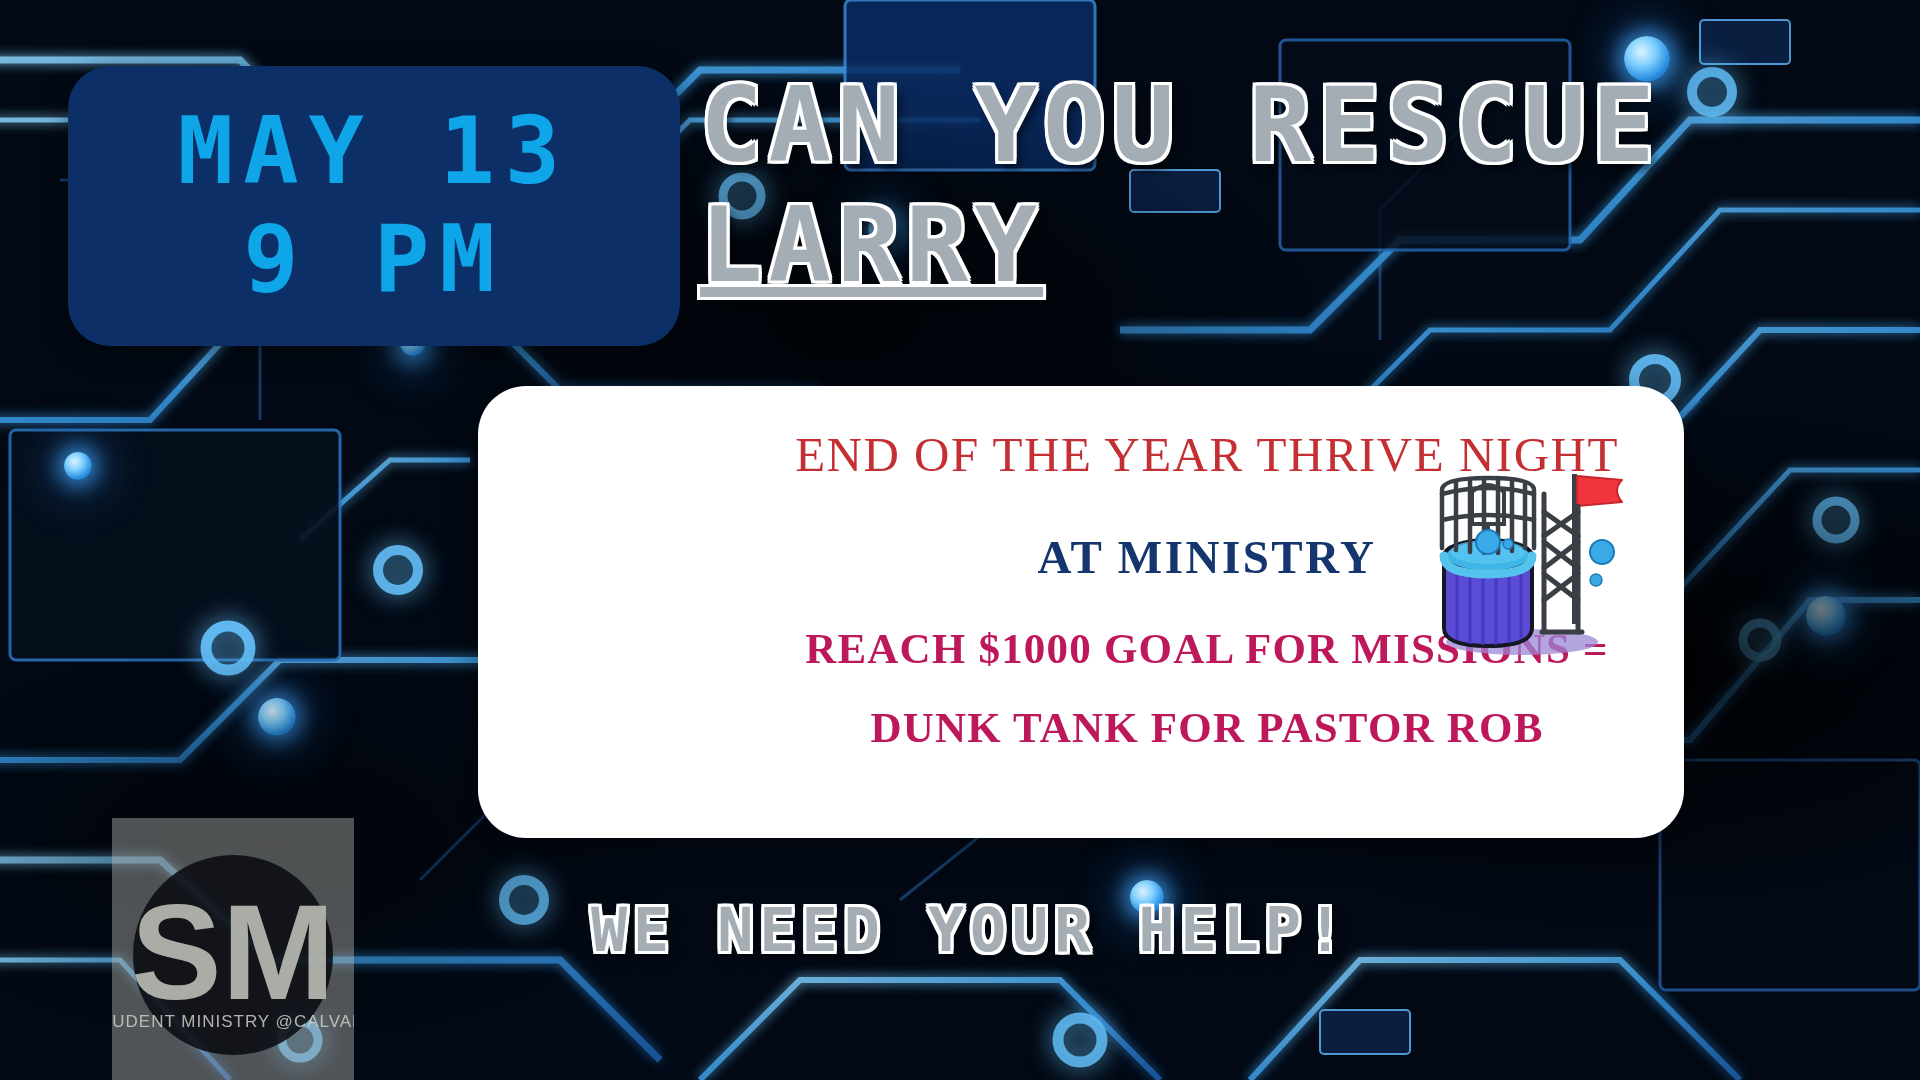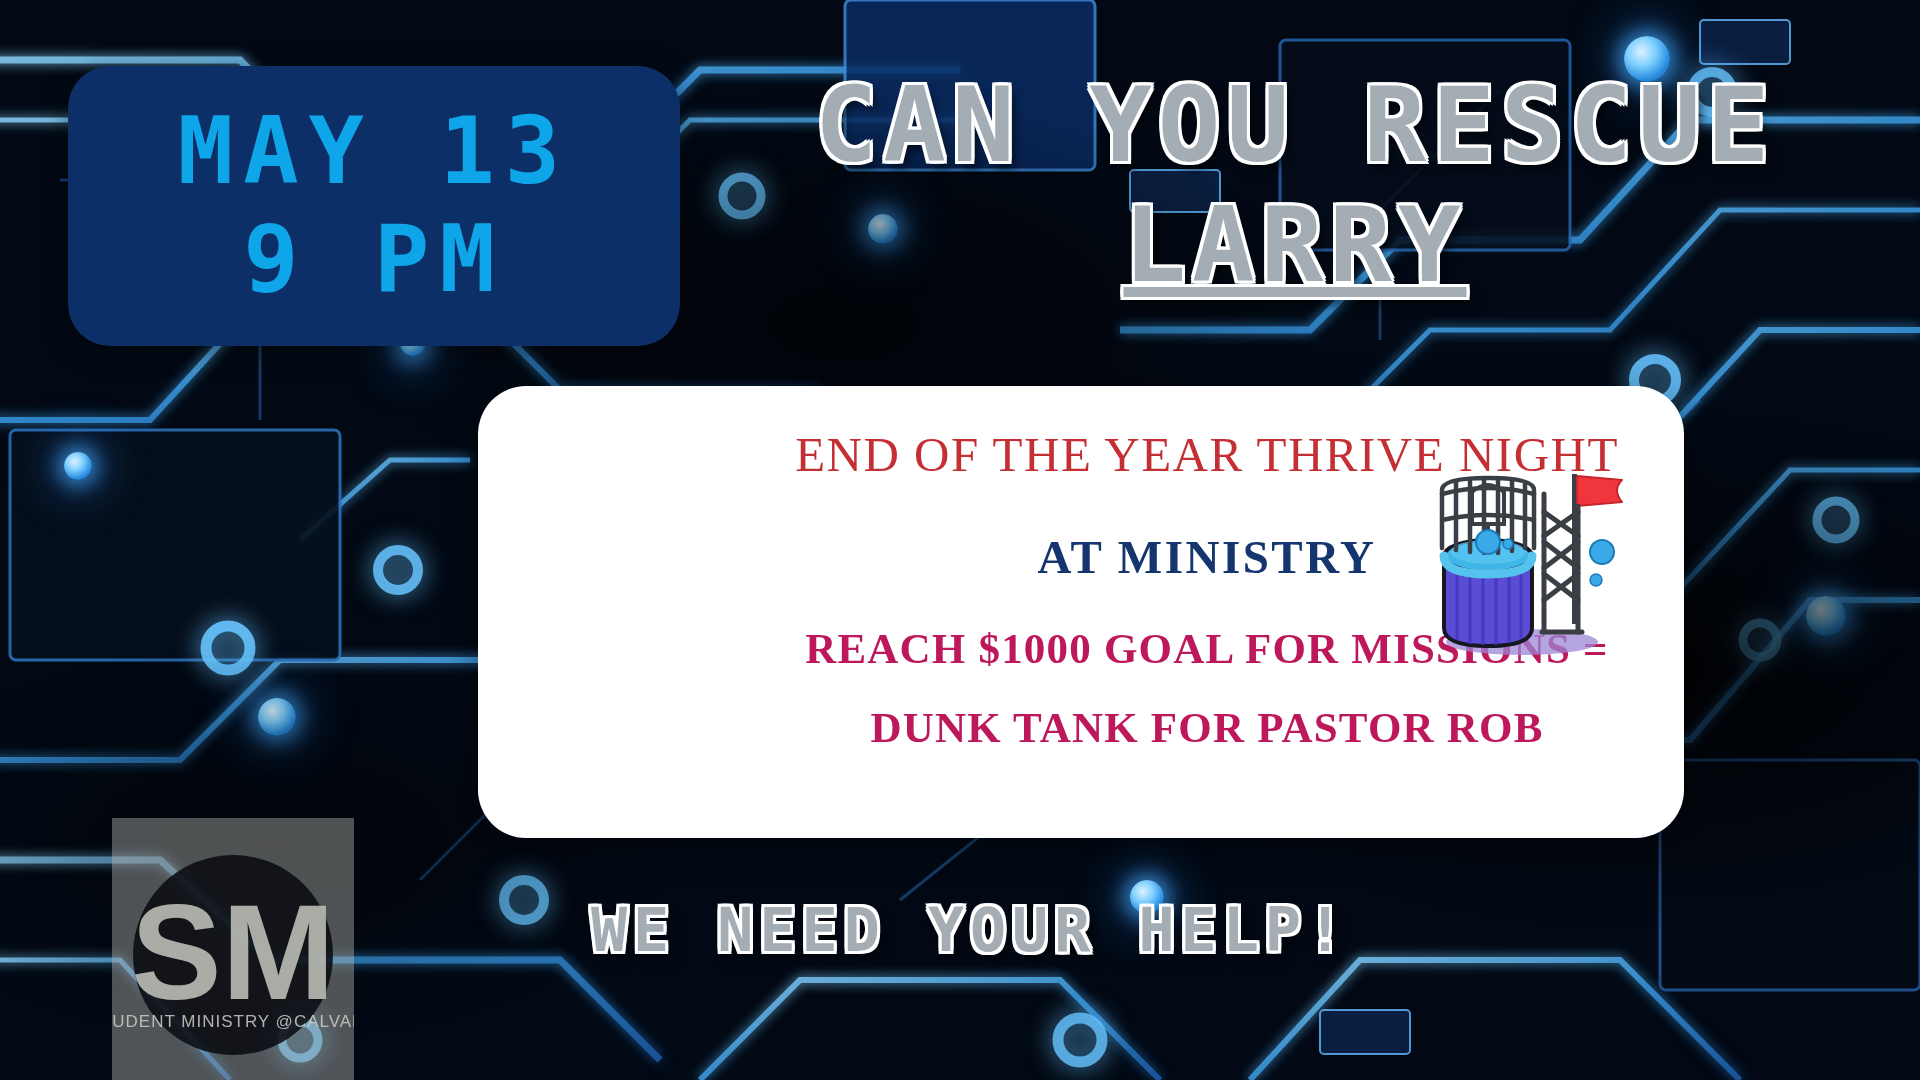"CAN YOU RESCUE" .headline { text-align: center -> none }
